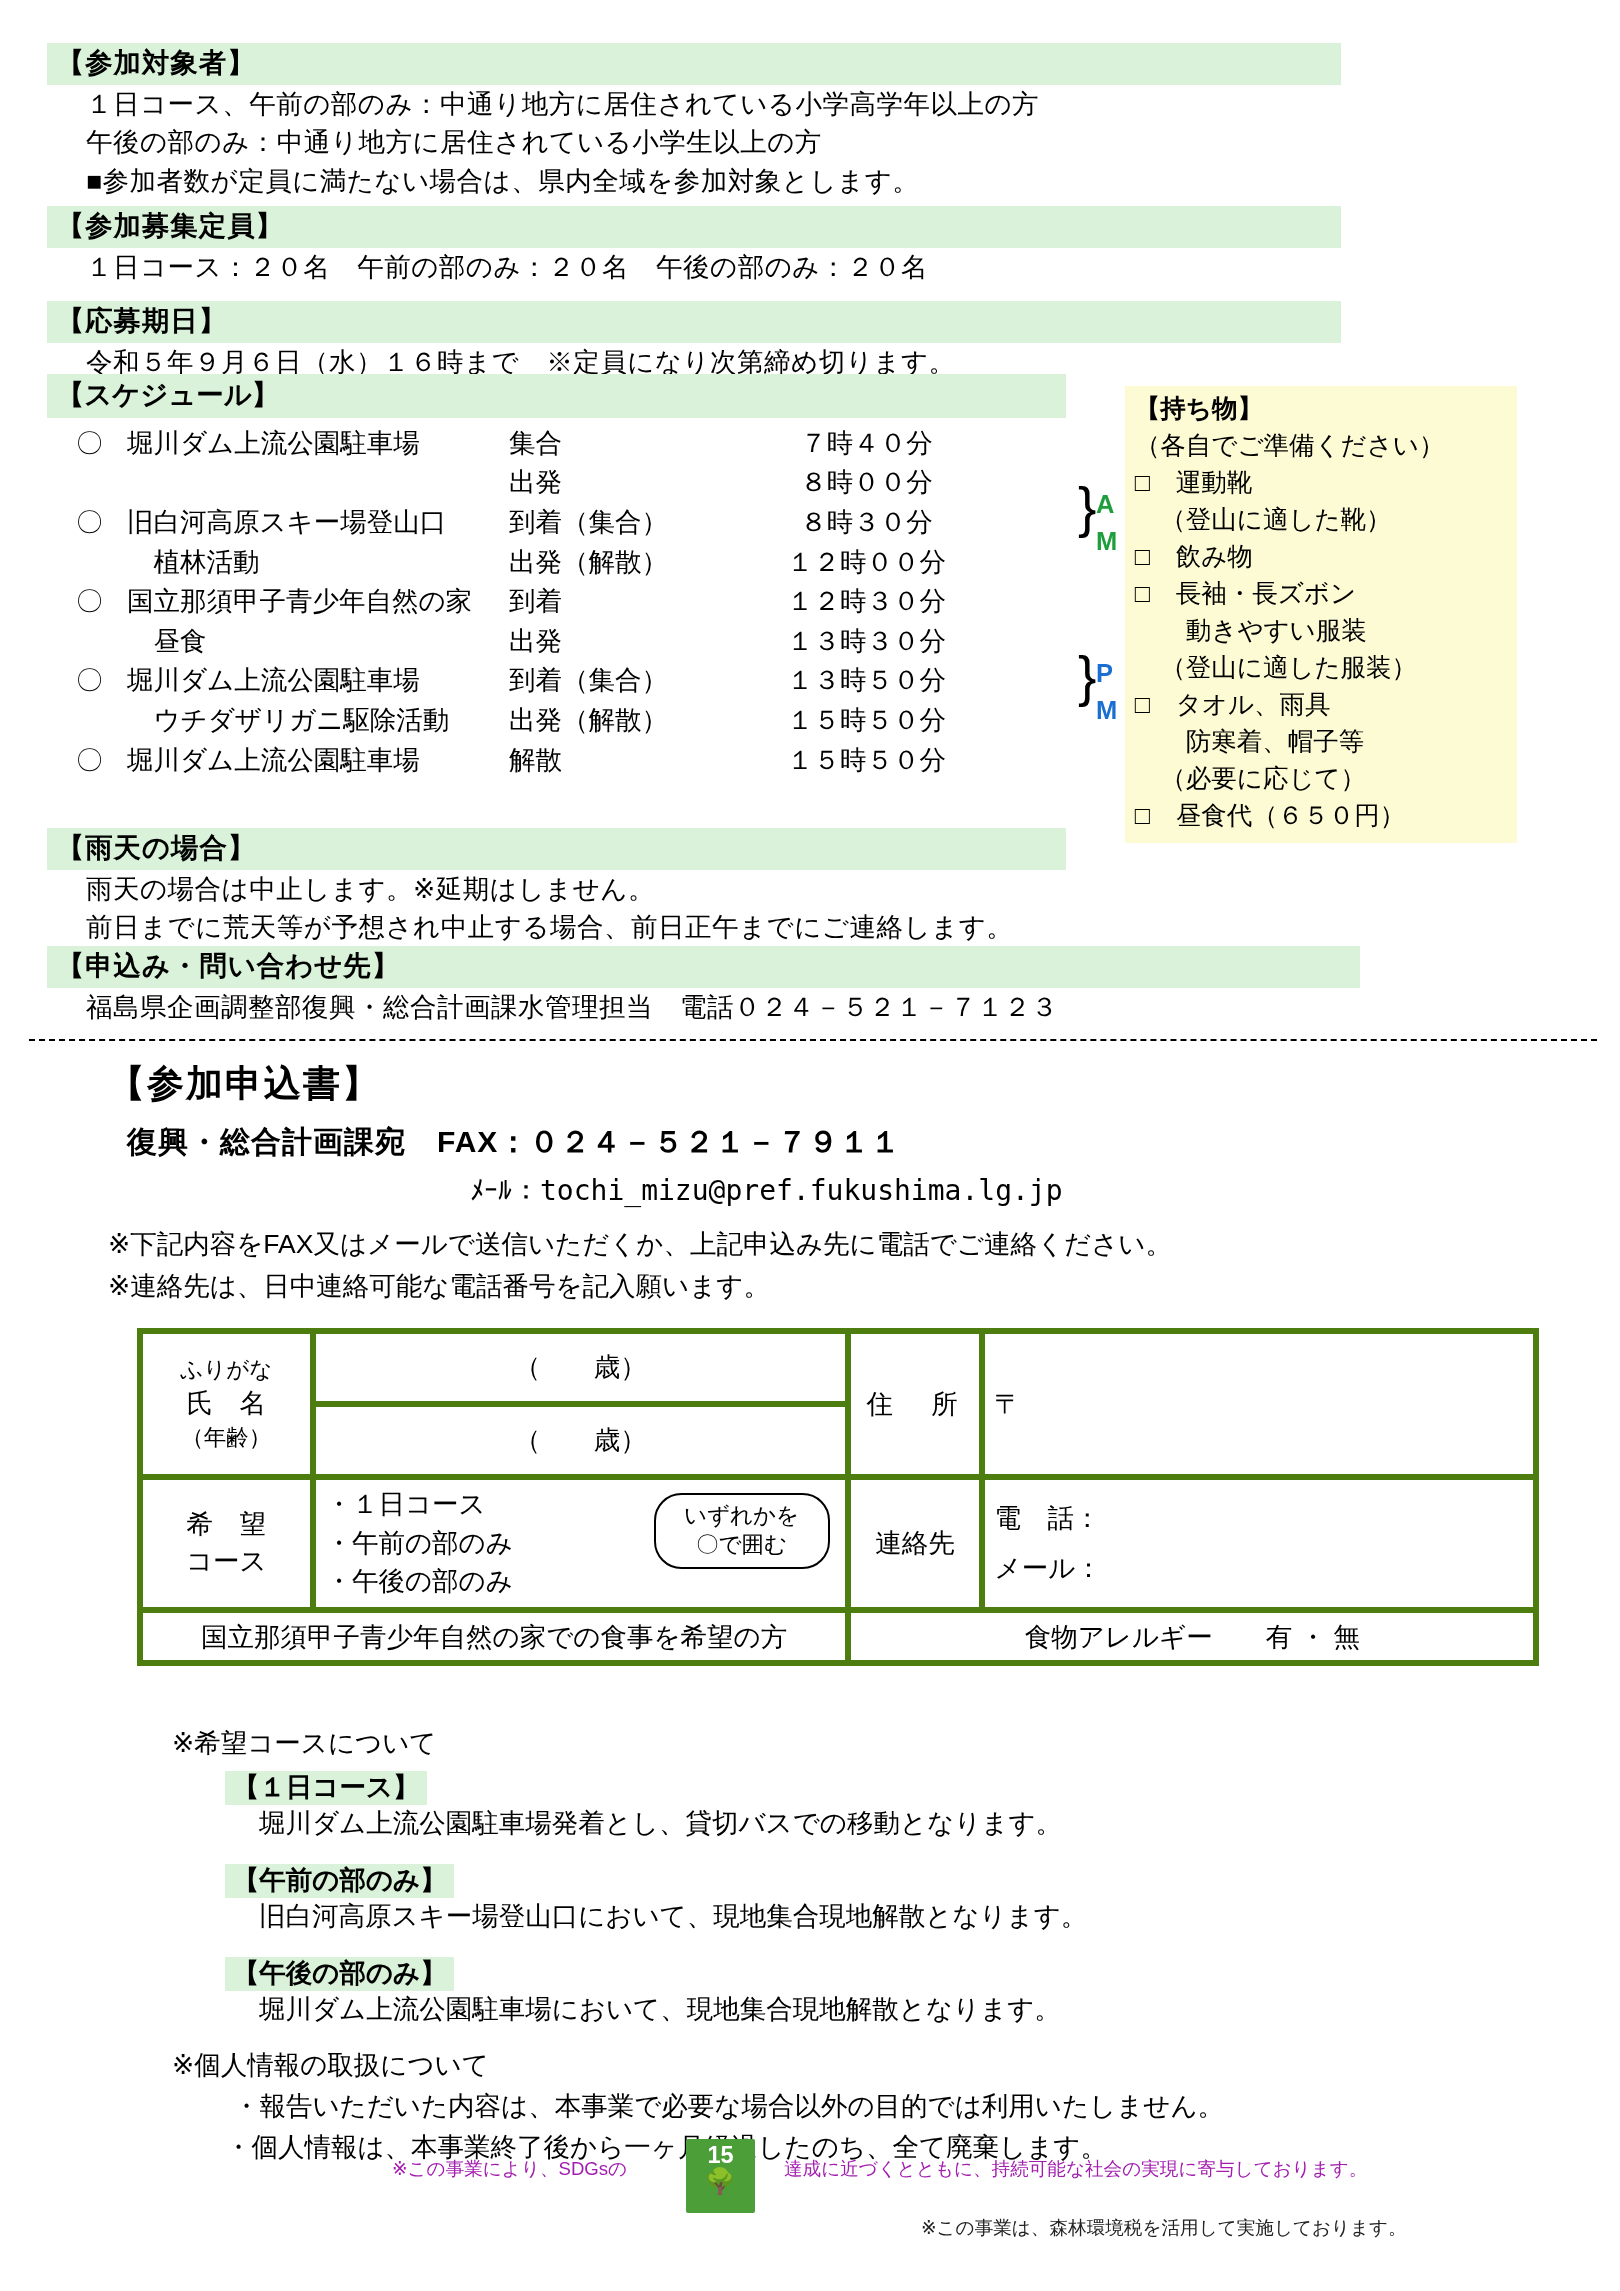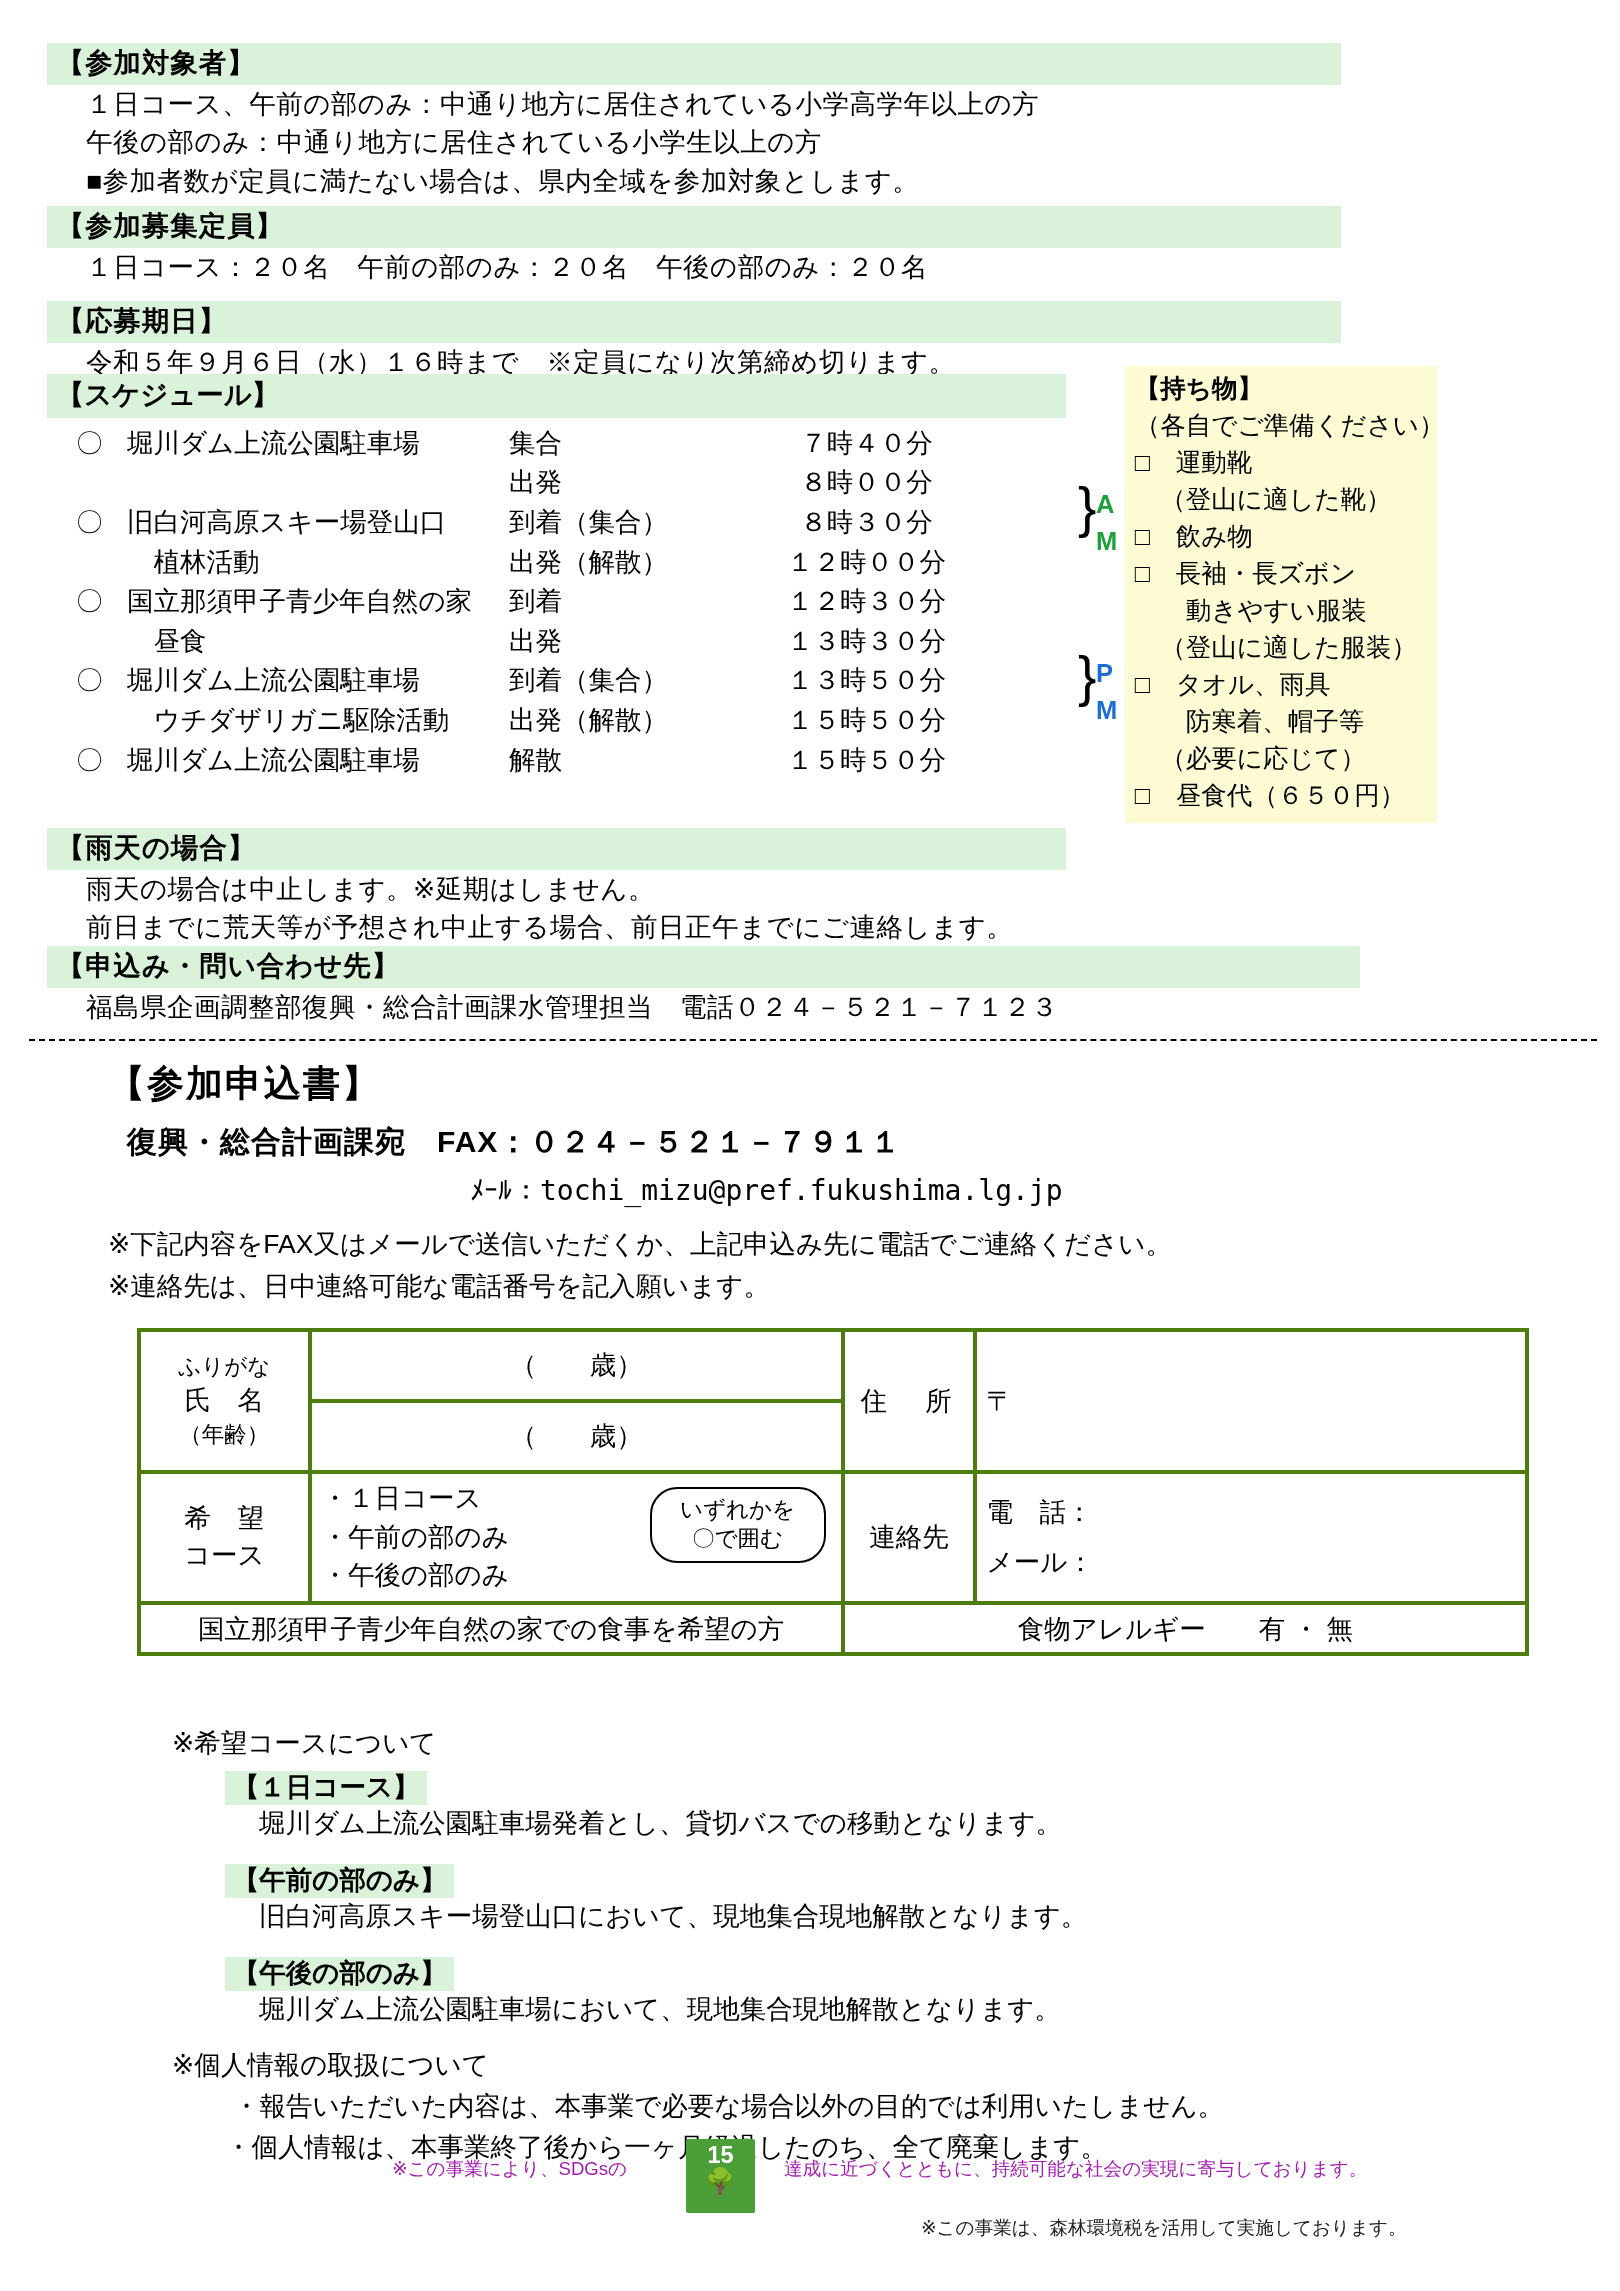"【持ち物】" .mochi { top: 366px -> 386px; width: 312px -> 392px }
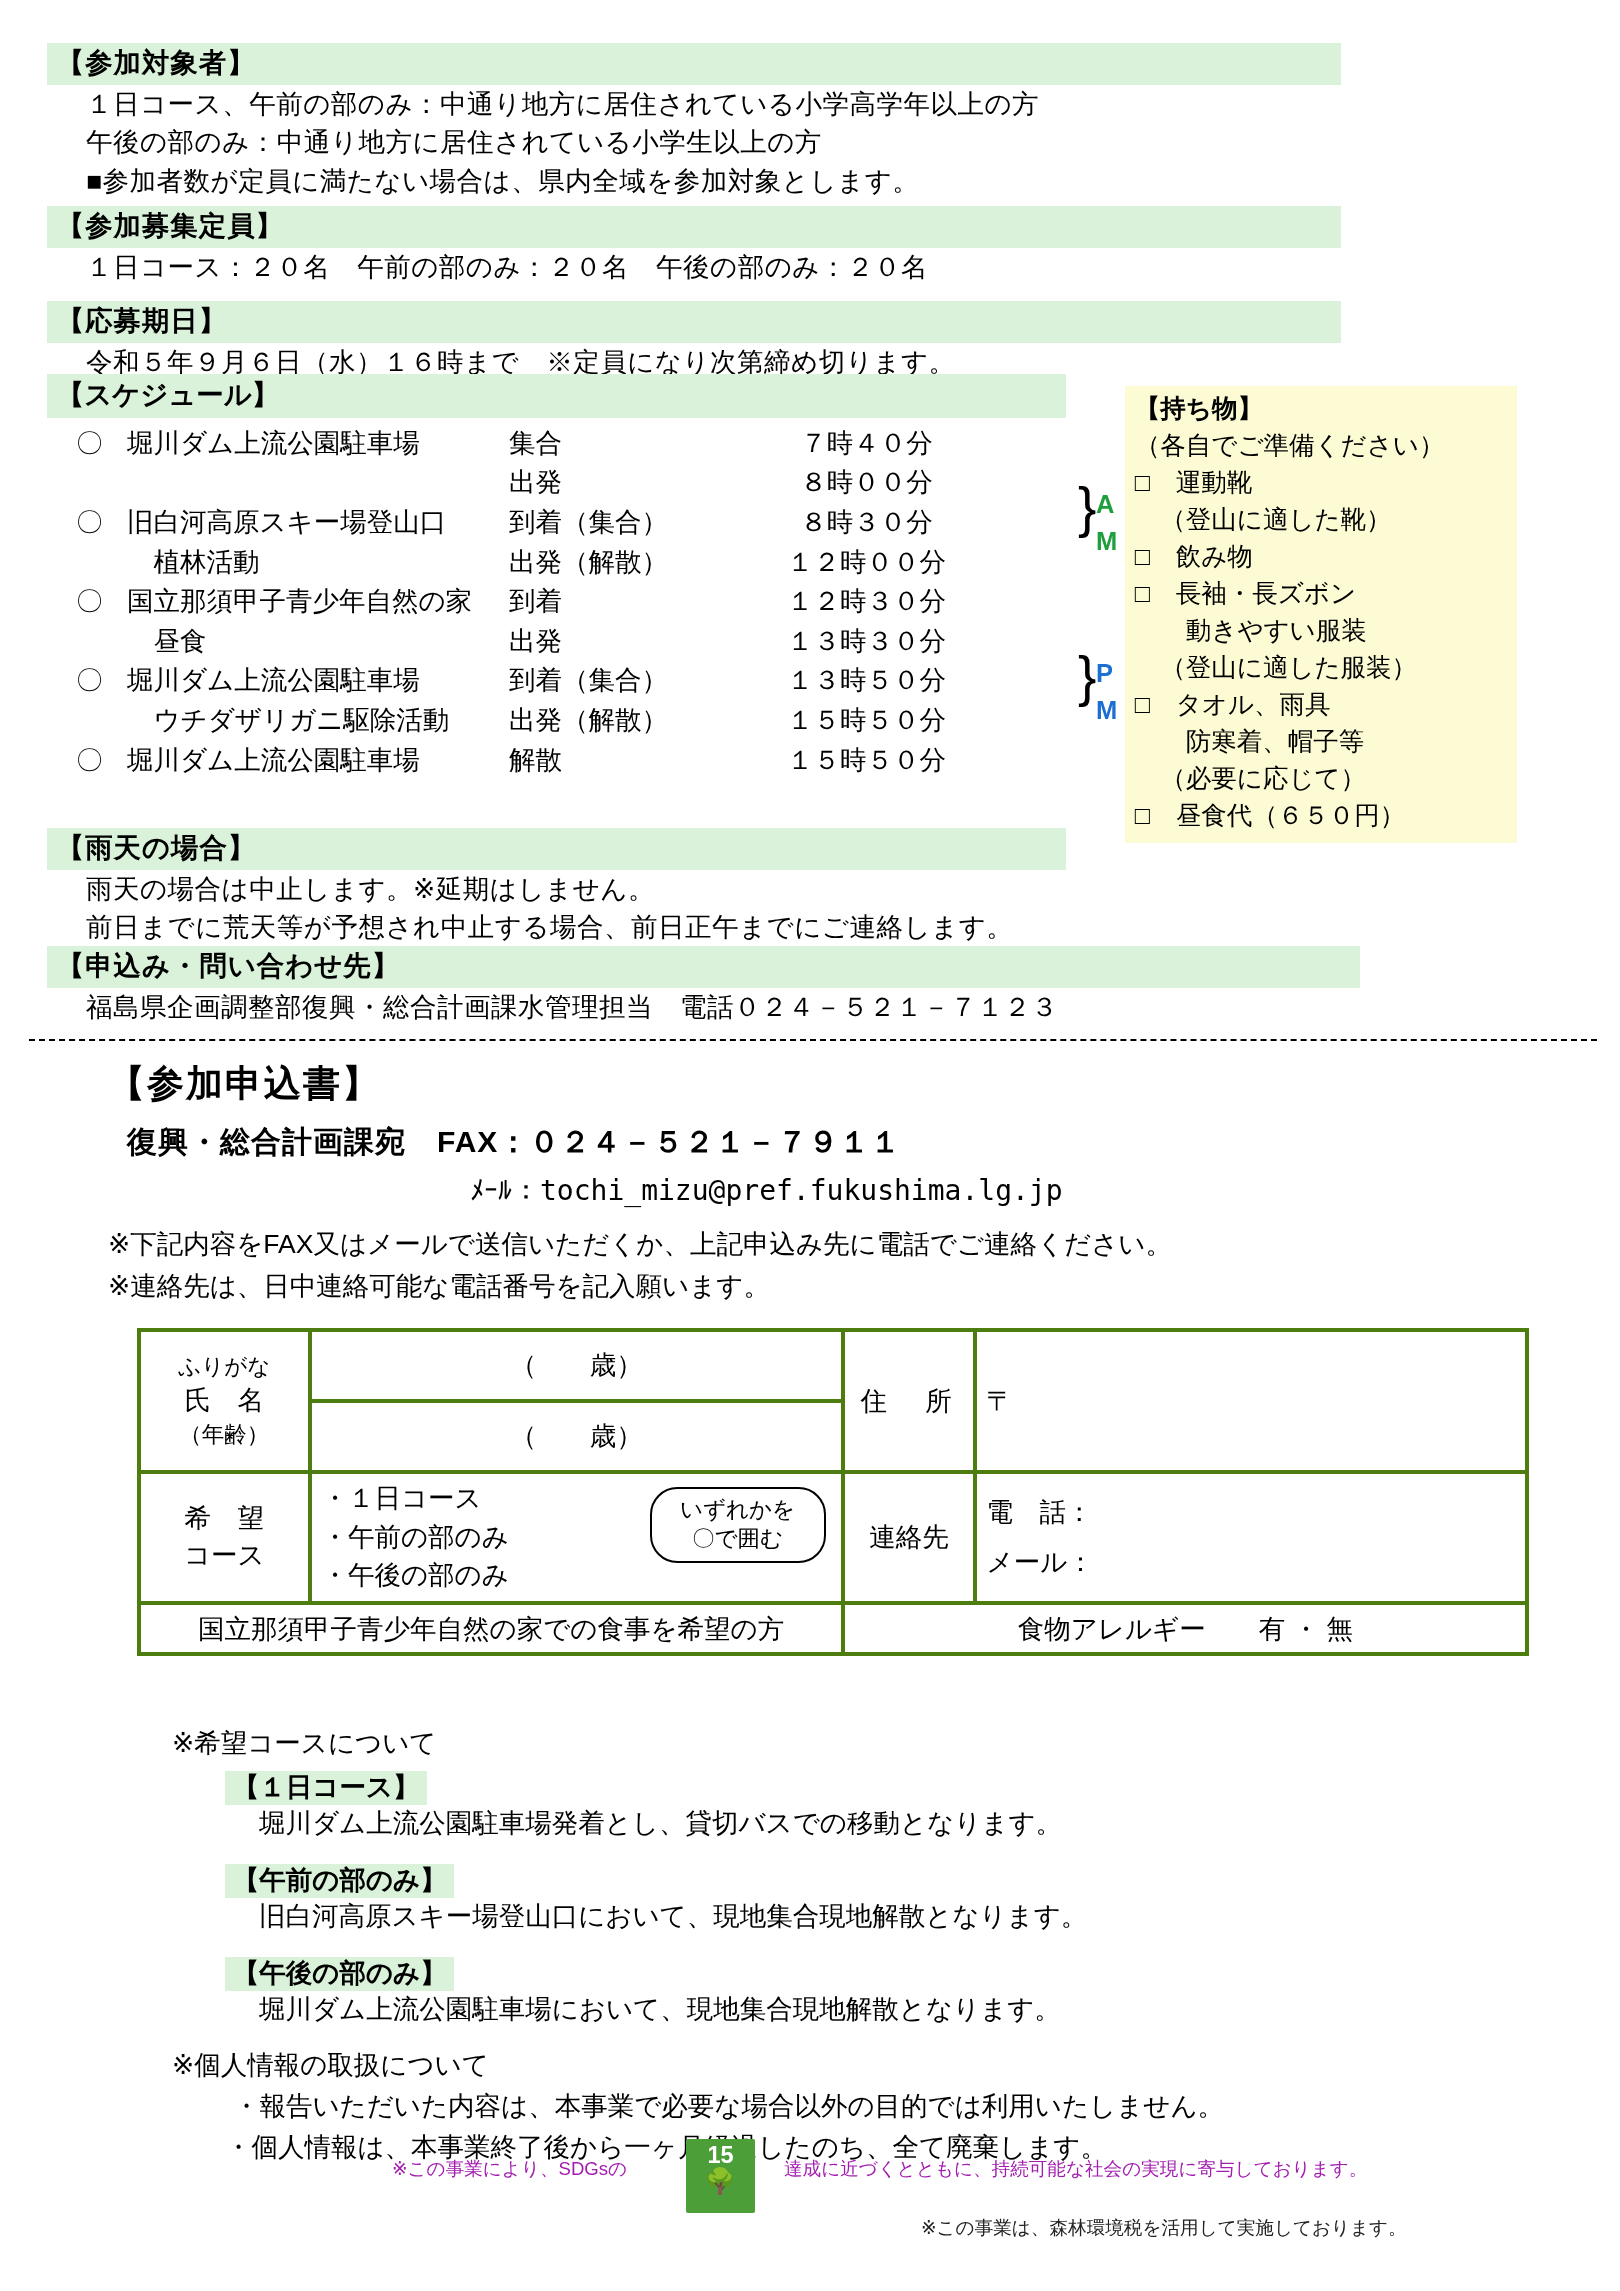"ふりがな" .ftable td { border: 4px solid #4d7c0f -> 6px solid #4d7c0f }
